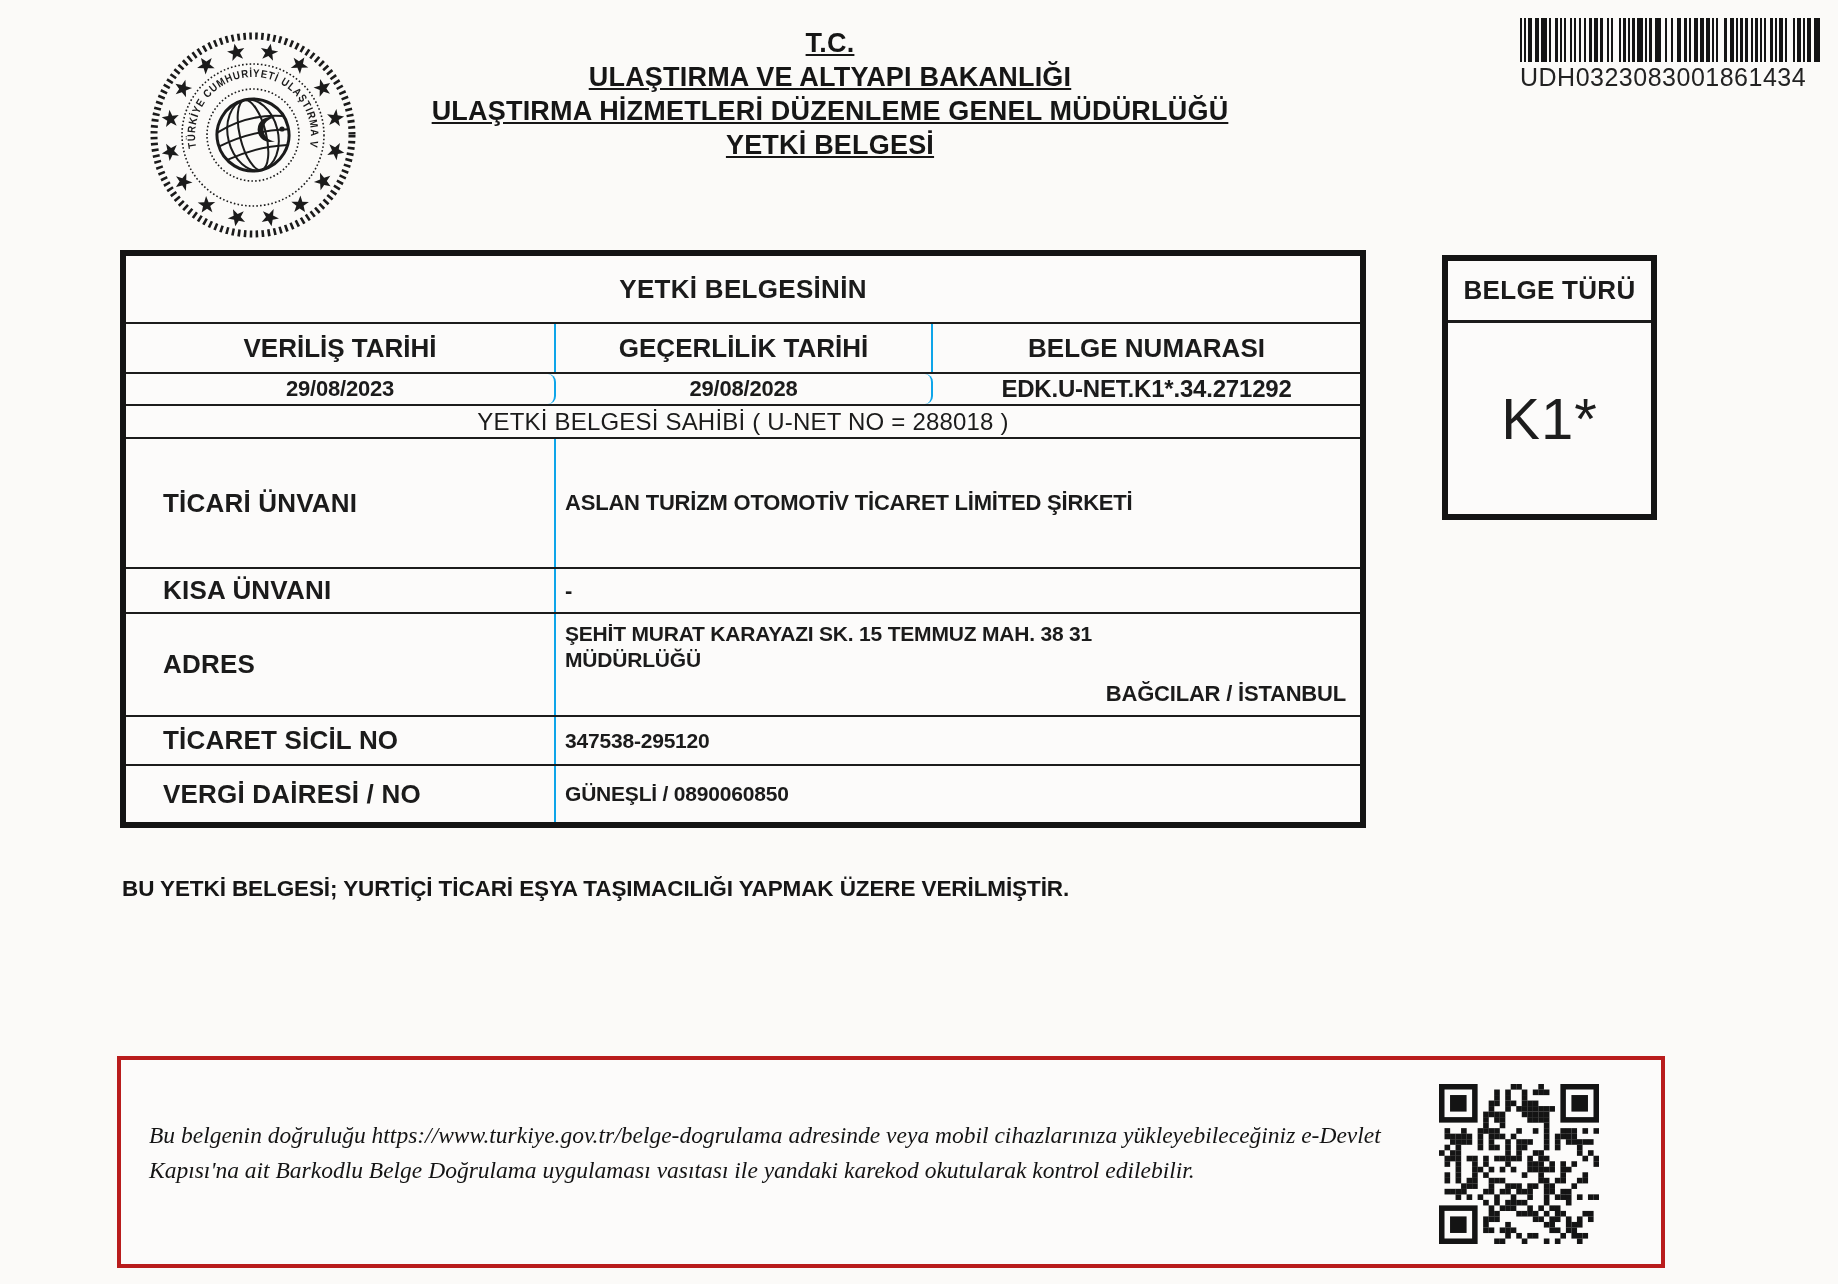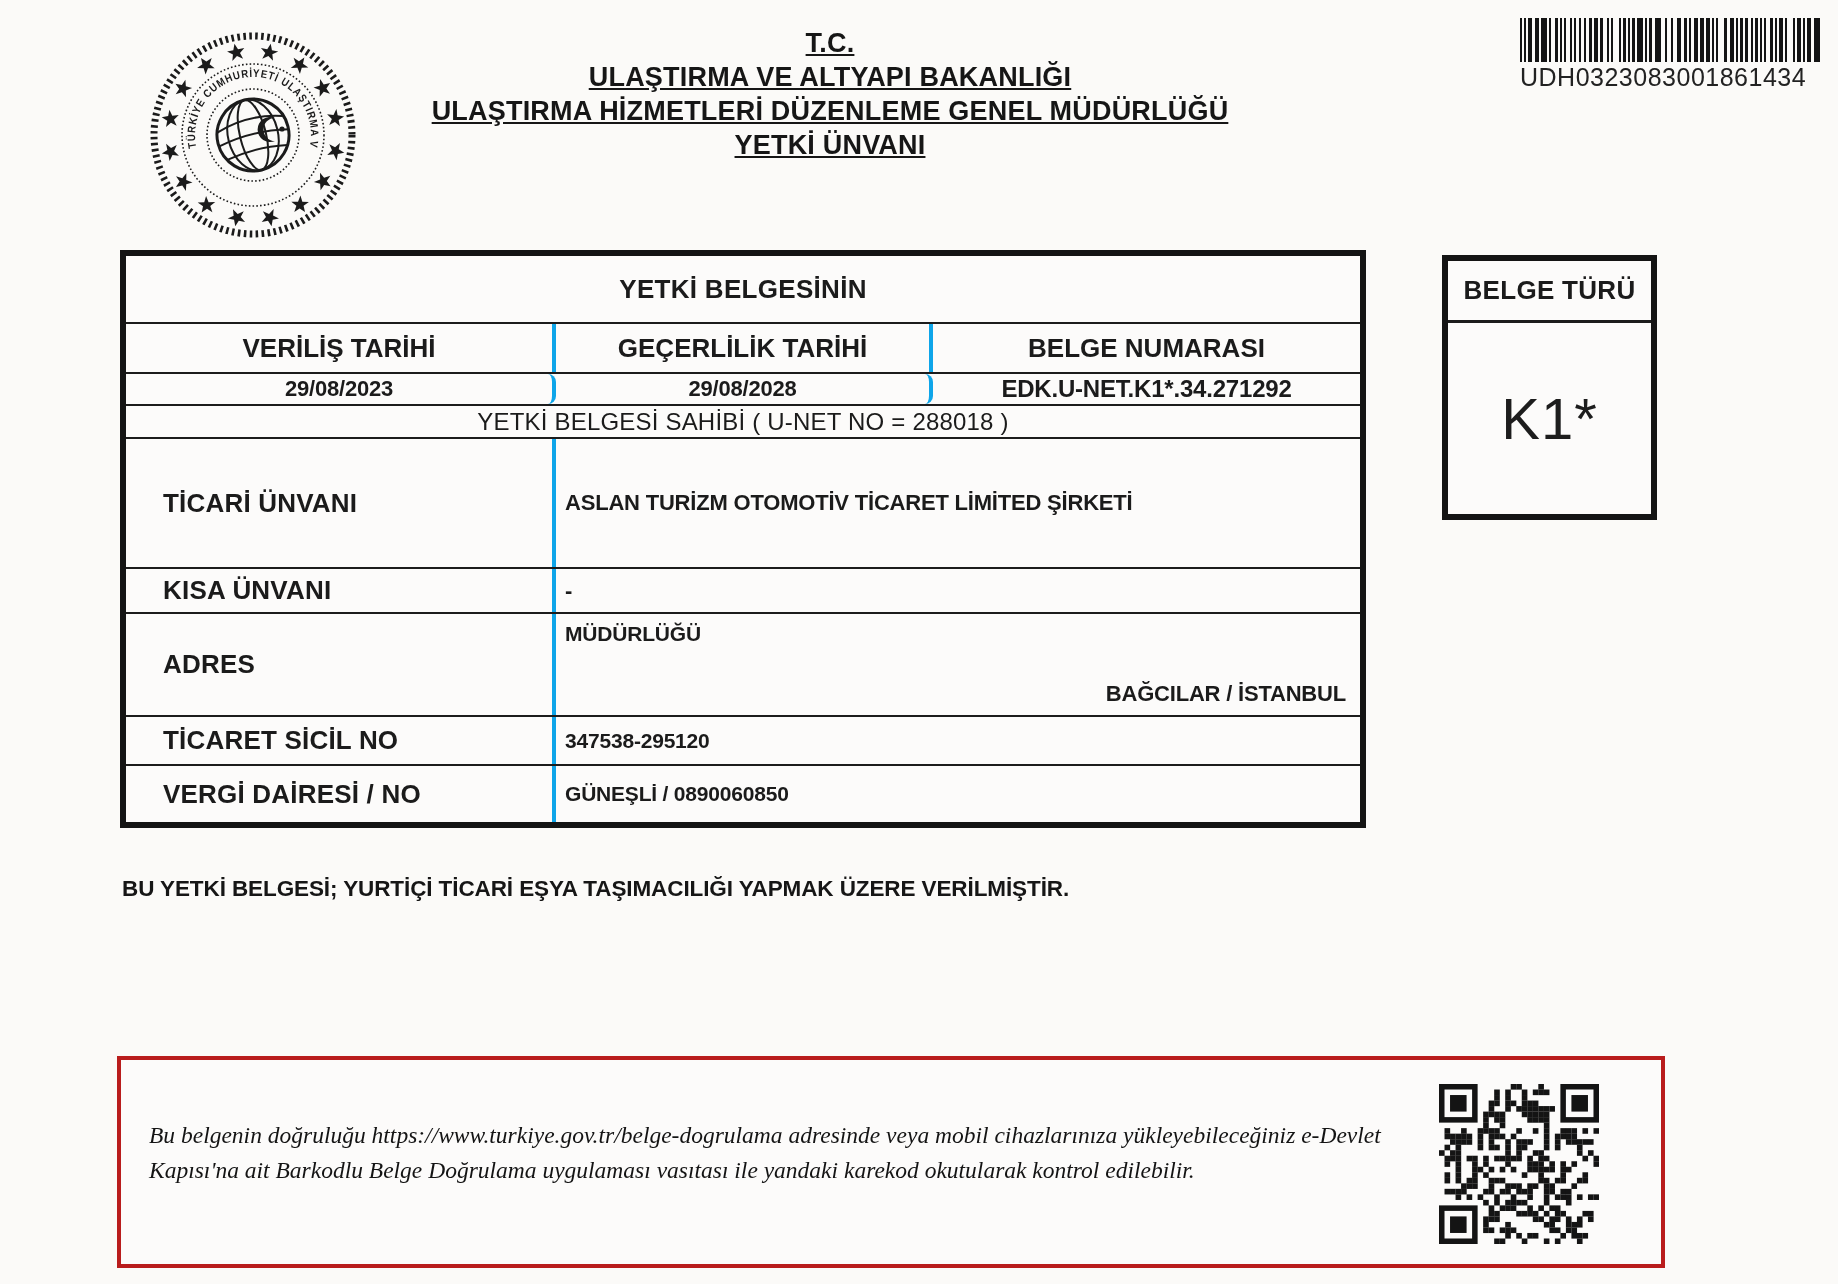"YETKİ ÜNVANI" span.h-line { text: ÜNVANI -> BELGESİ }
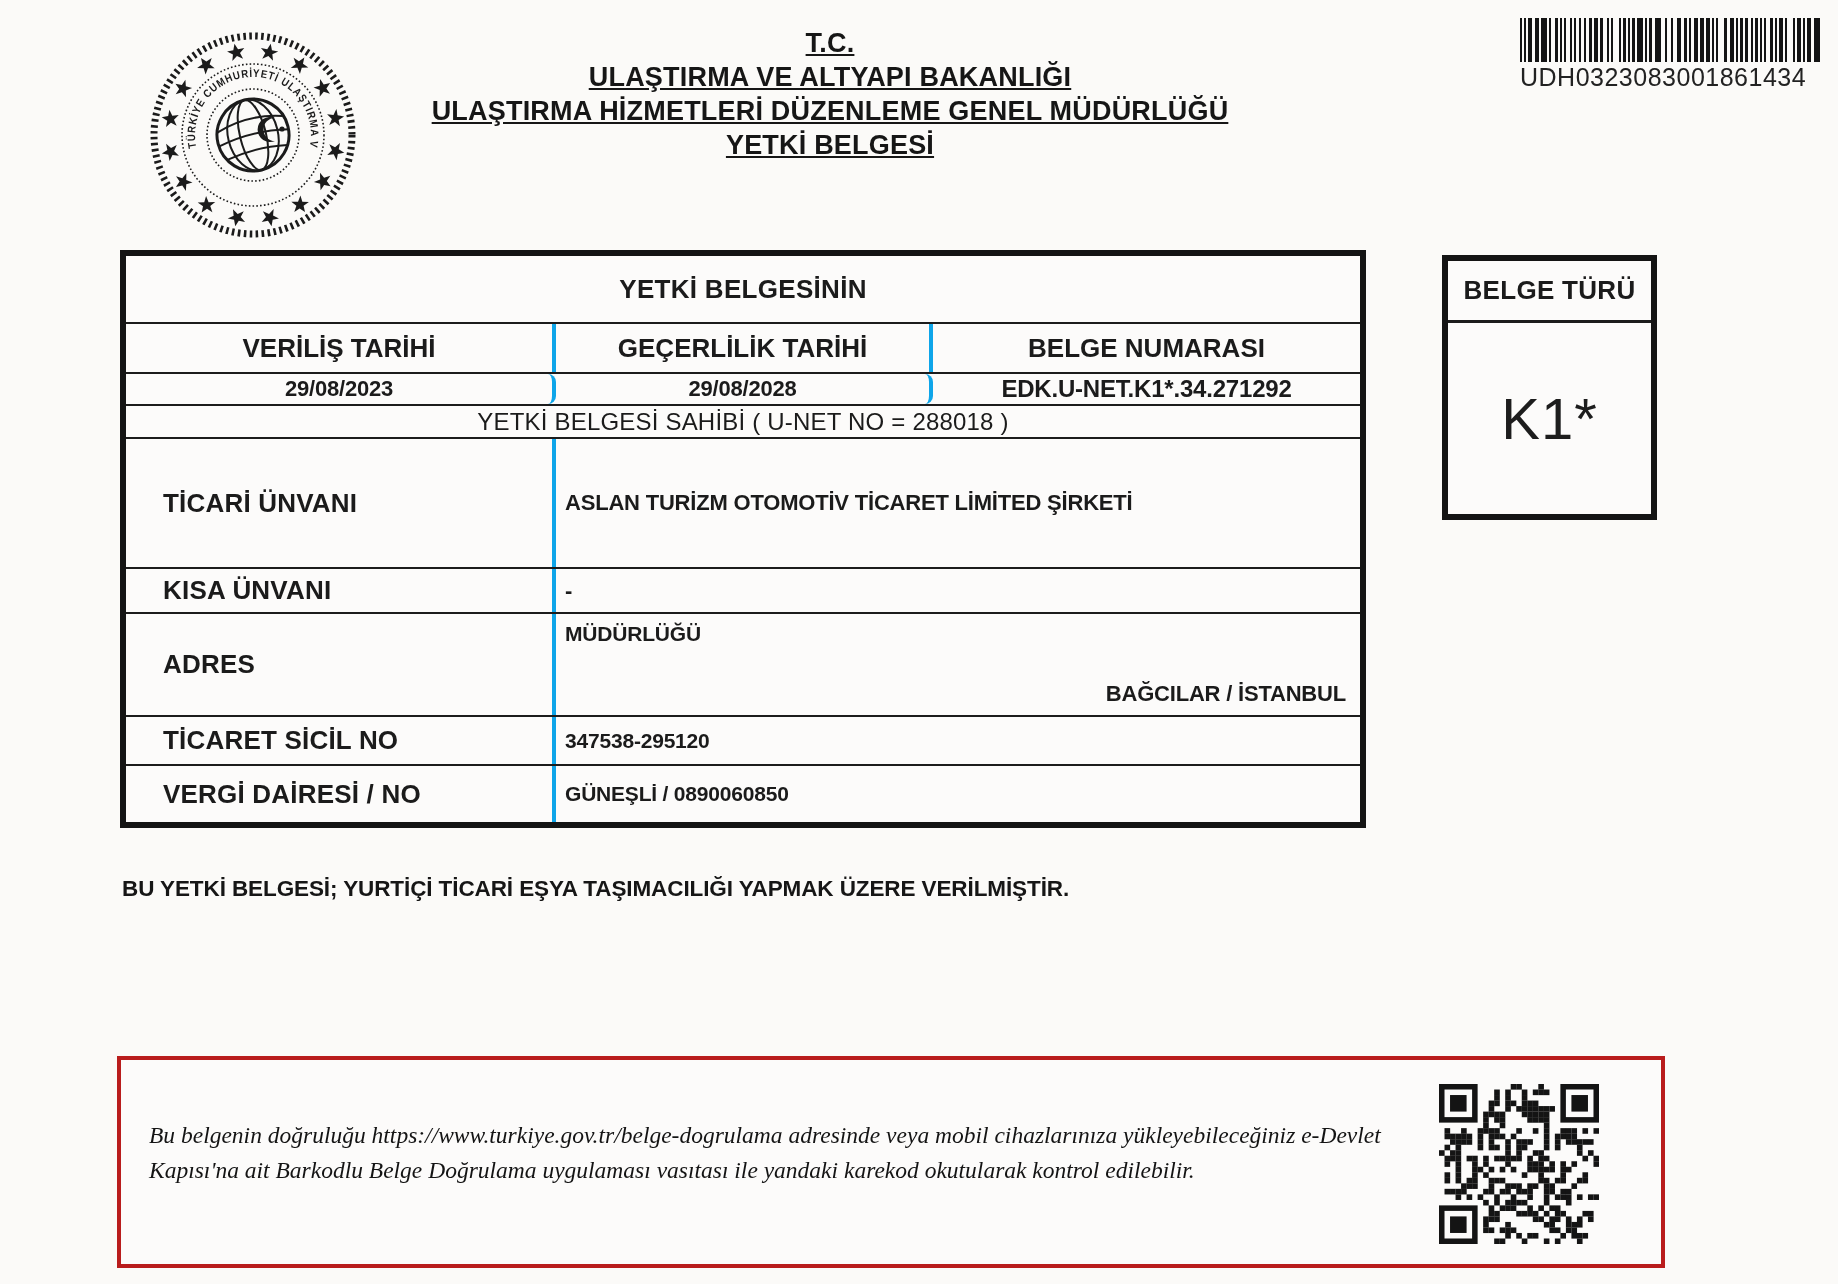"VERİLİŞ TARİHİ" .v-sep { border-right: 4px solid #0ea5e9 -> 2px solid #0ea5e9 }
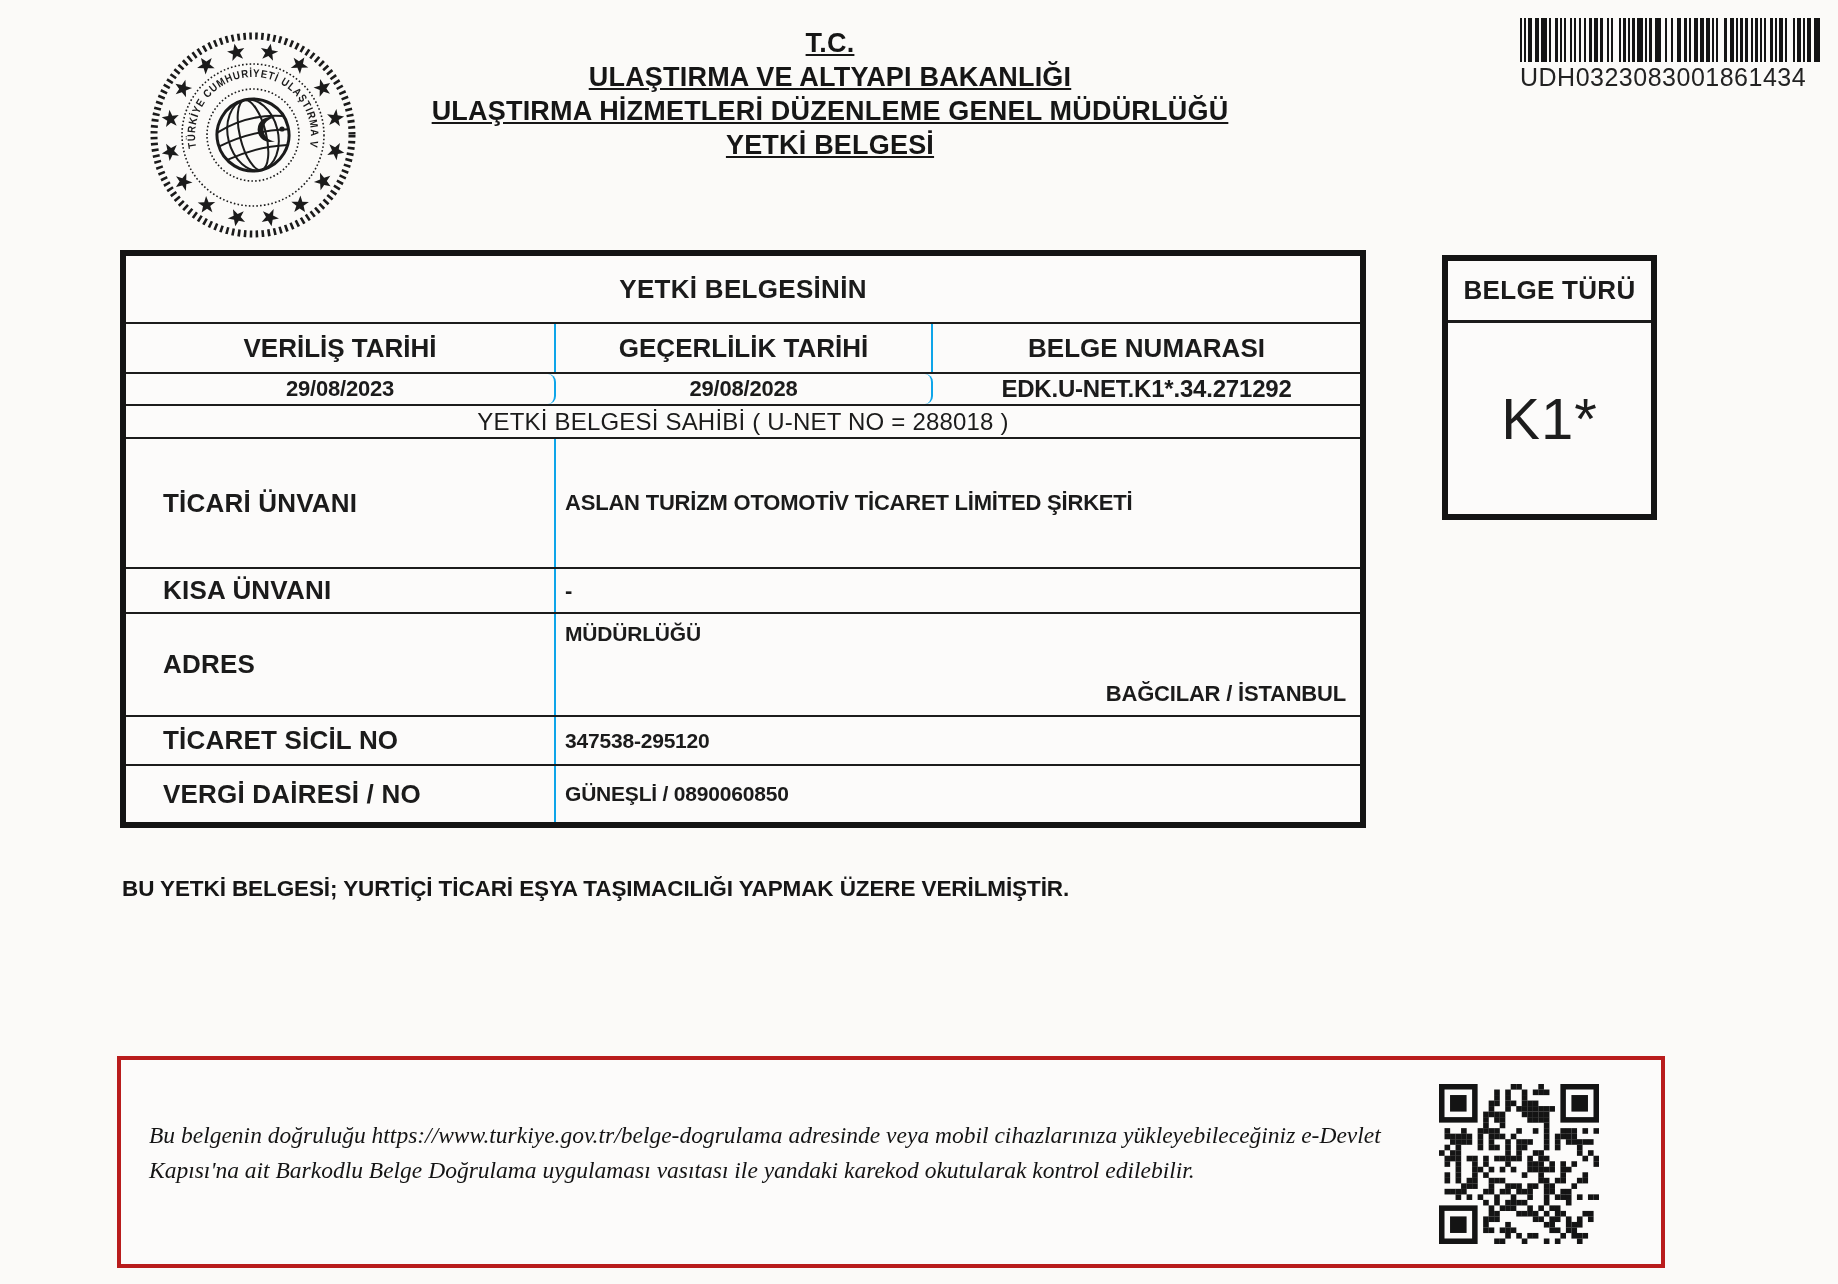"ŞEHİT MURAT KARAYAZI SK. 15" span.addr-line { html: none -> <span>ŞEHİT MURAT KARAYAZI SK. 15 TEMMUZ MAH. 38 31</span> }
